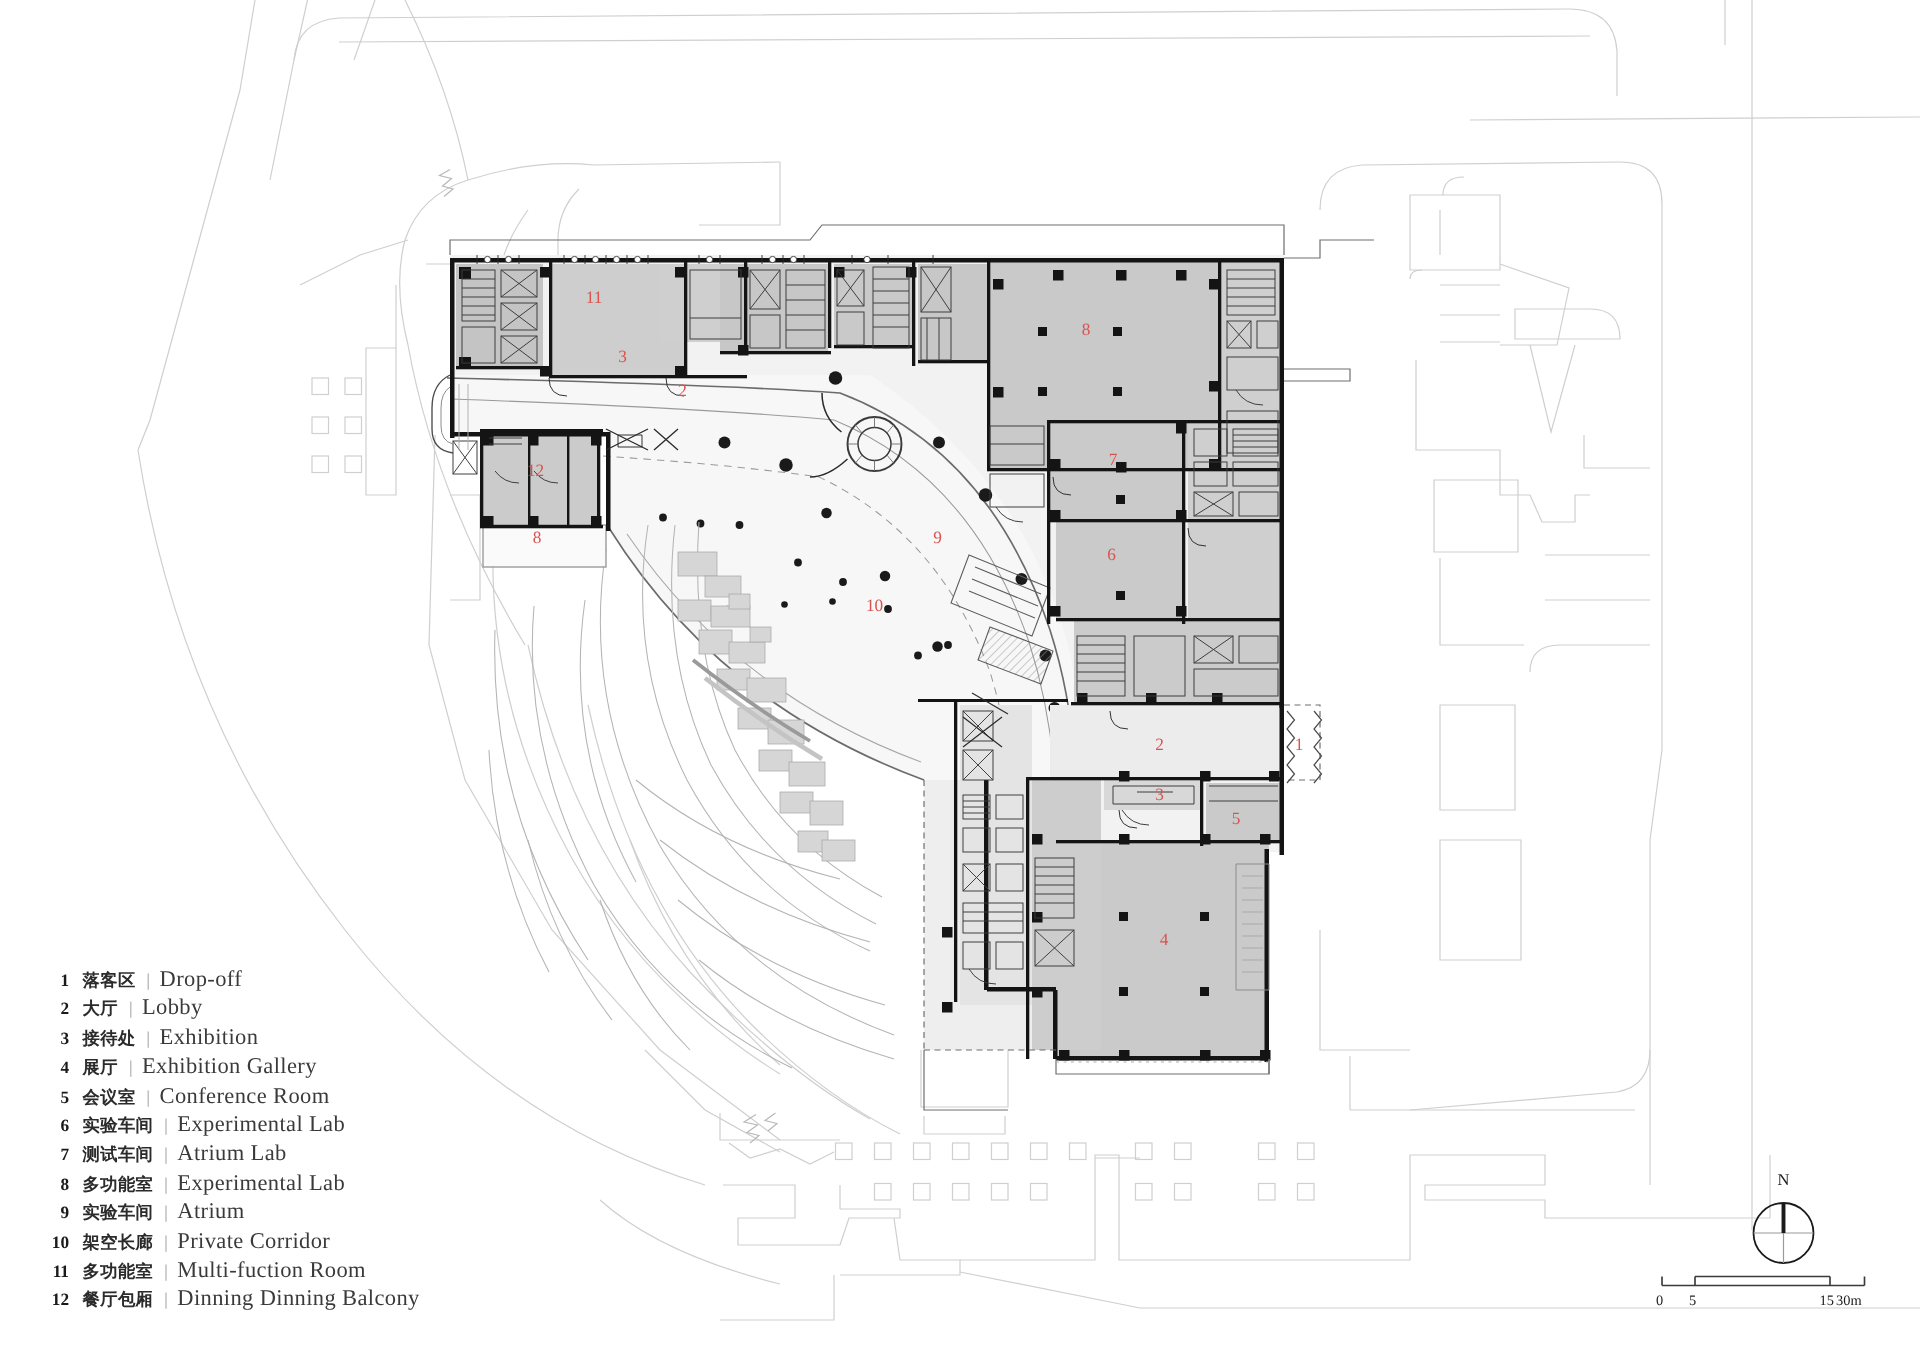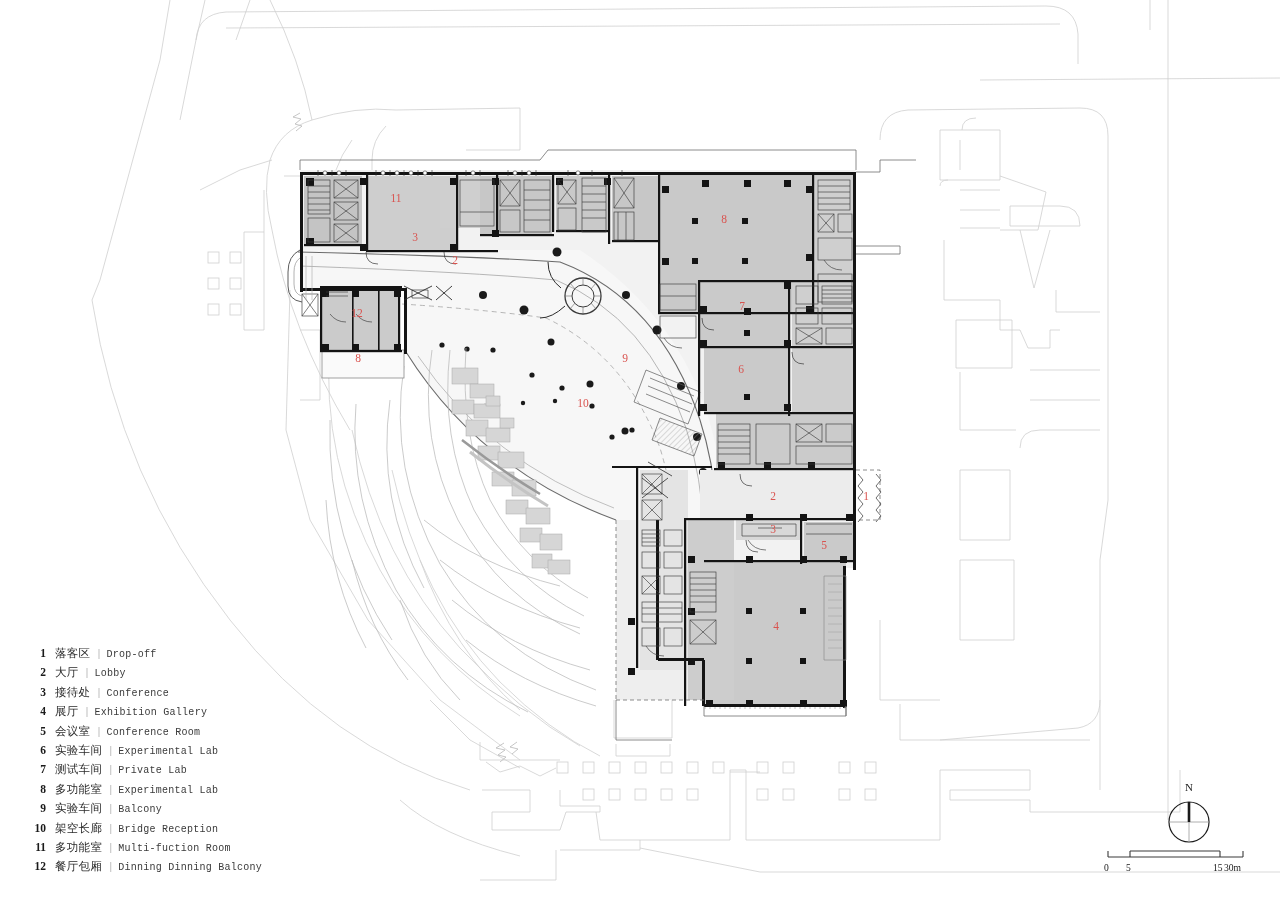"落客区" .legend-cn { font-weight: none -> bold }
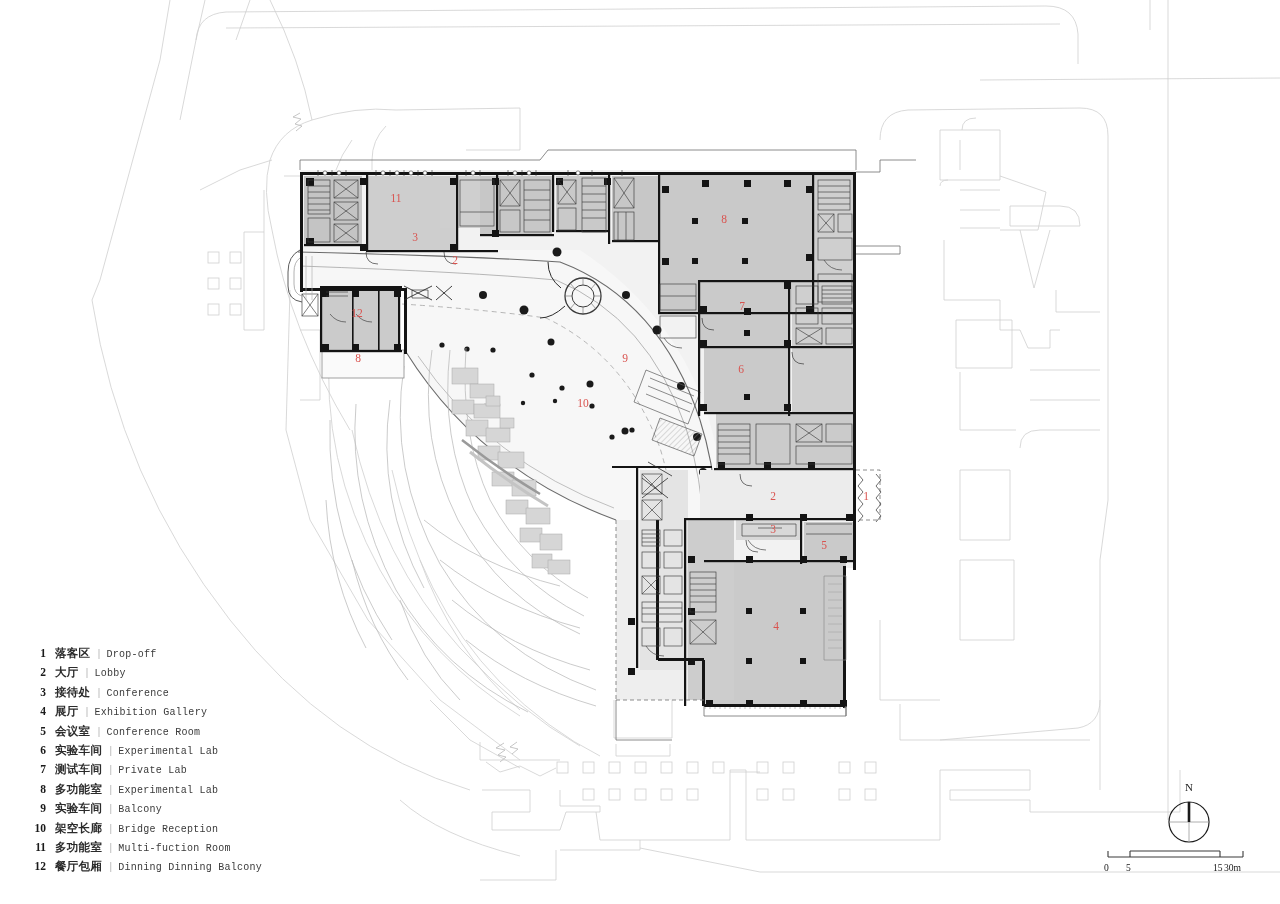"Drop-off" .legend-en { font-family: Liberation Mono, monospace -> Liberation Serif, serif; font-size: 10px -> 15px }
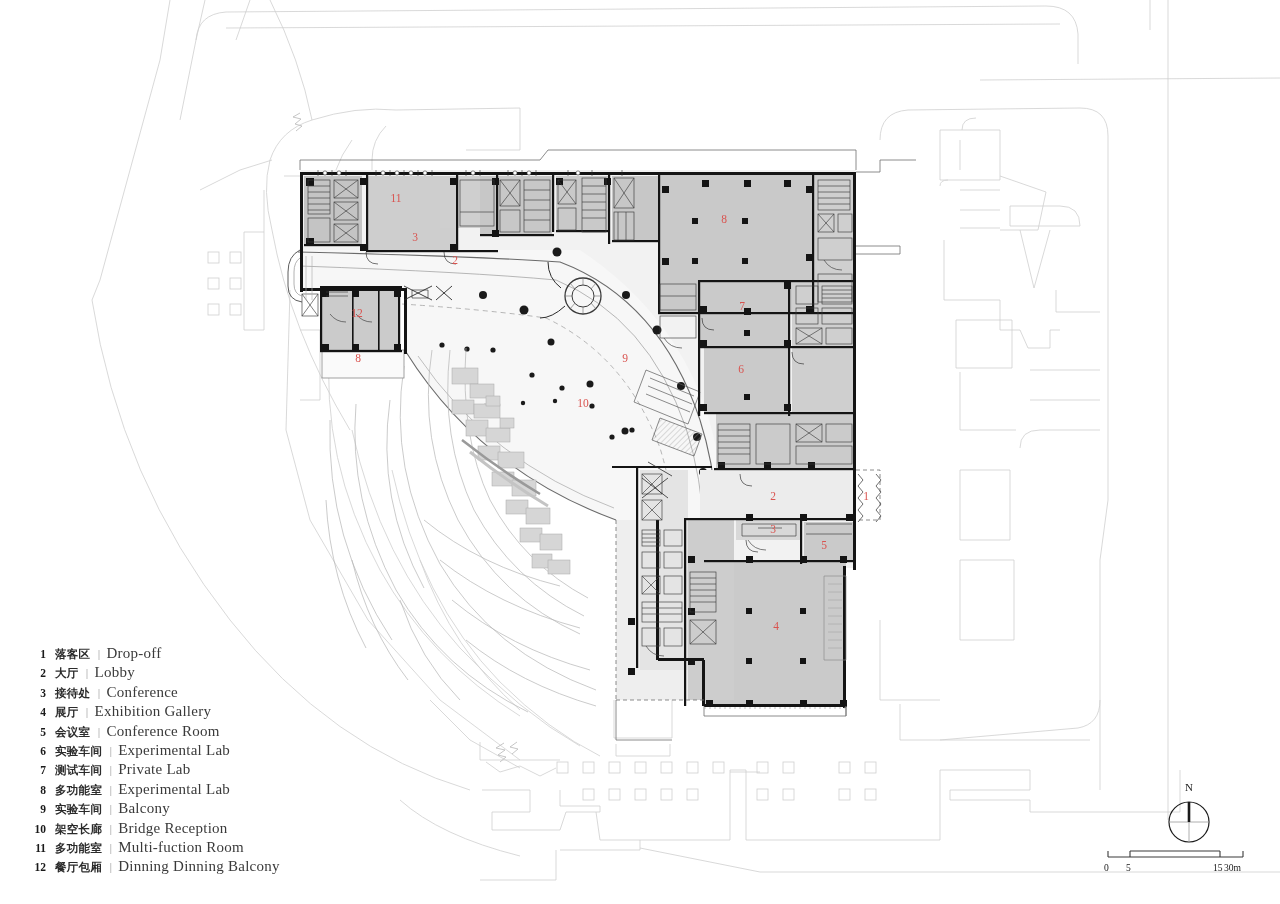"Conference" span.legend-en { text: Conference -> Exhibition }
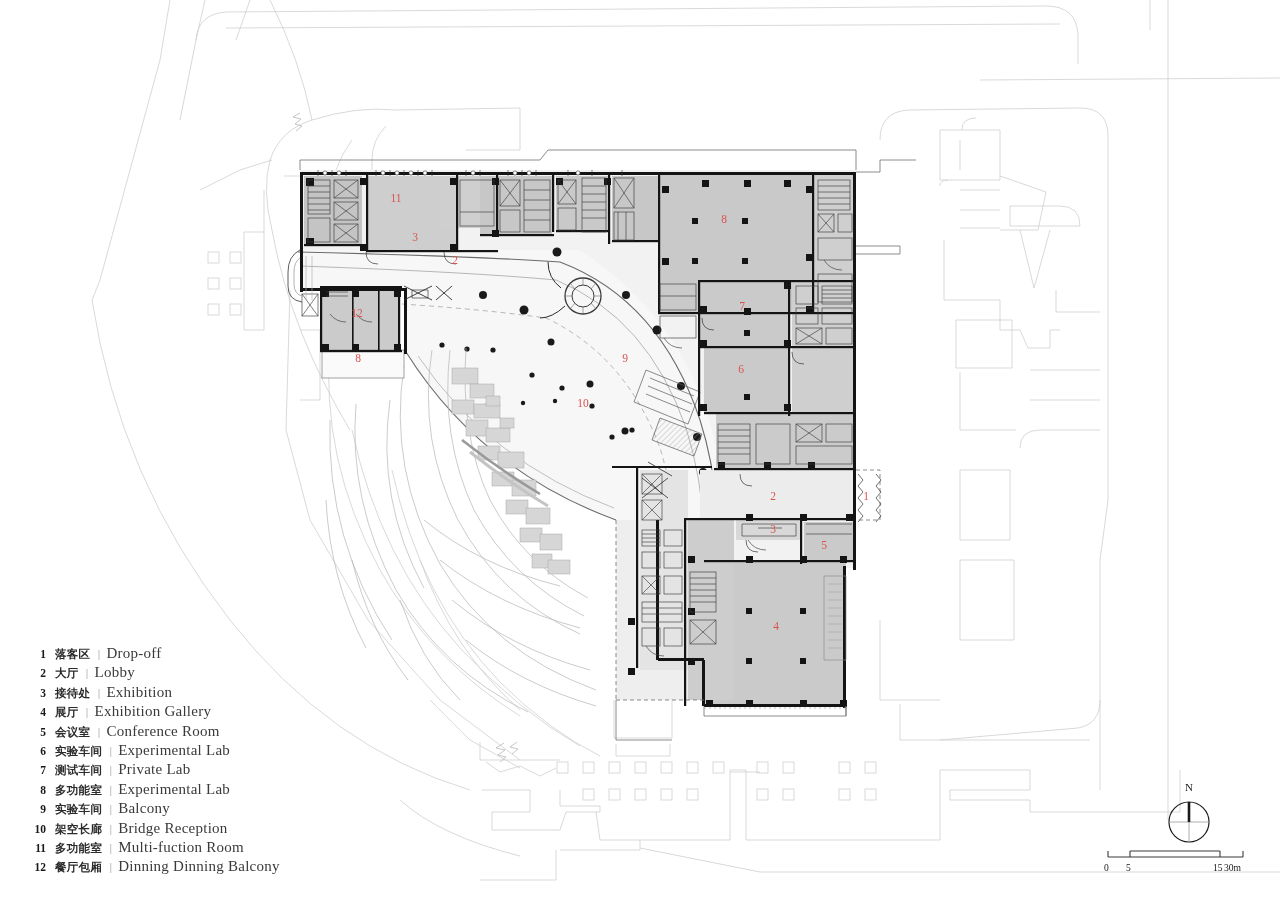"Private Lab" span.legend-en { text: Private -> Atrium }
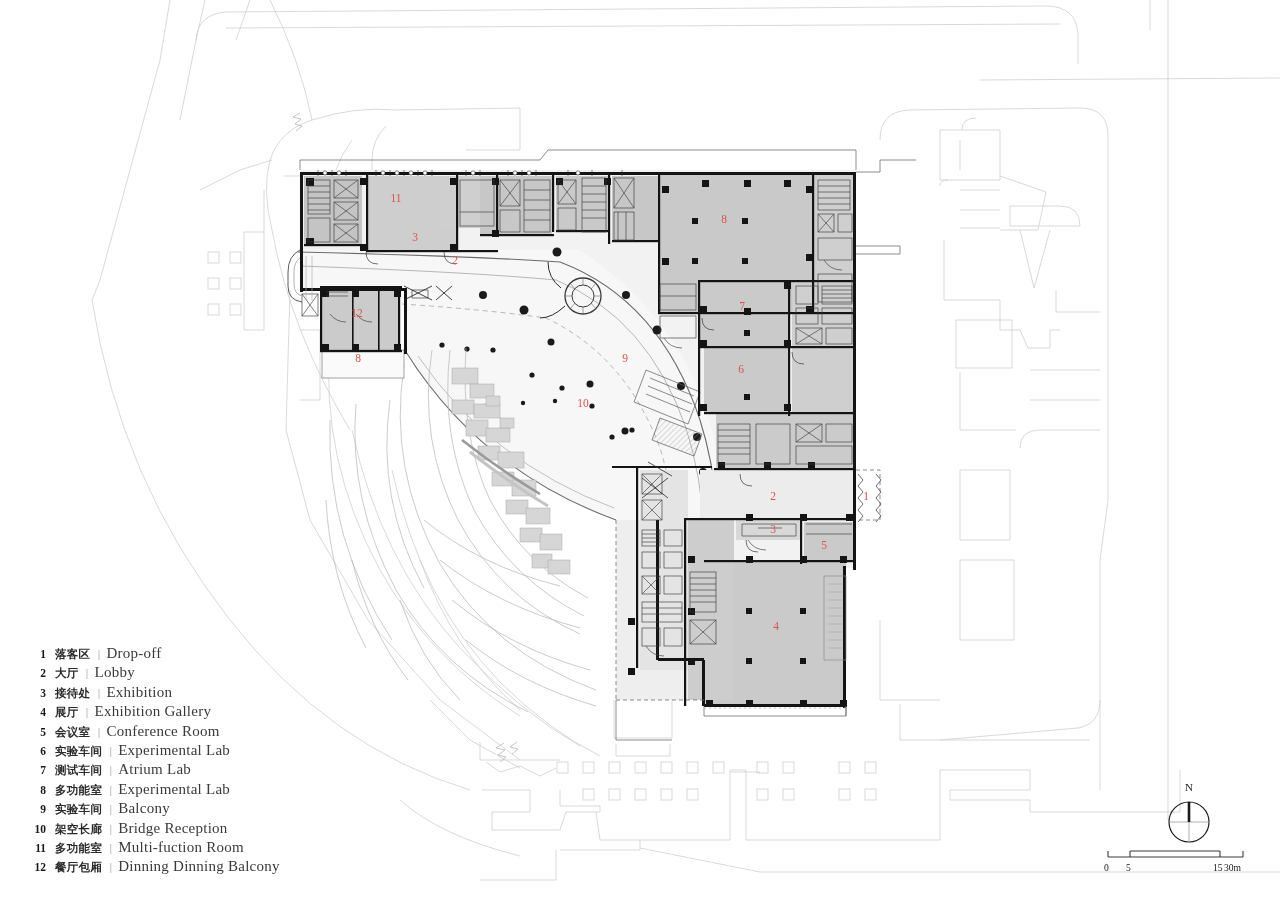"Balcony" span.legend-en { text: Balcony -> Atrium }
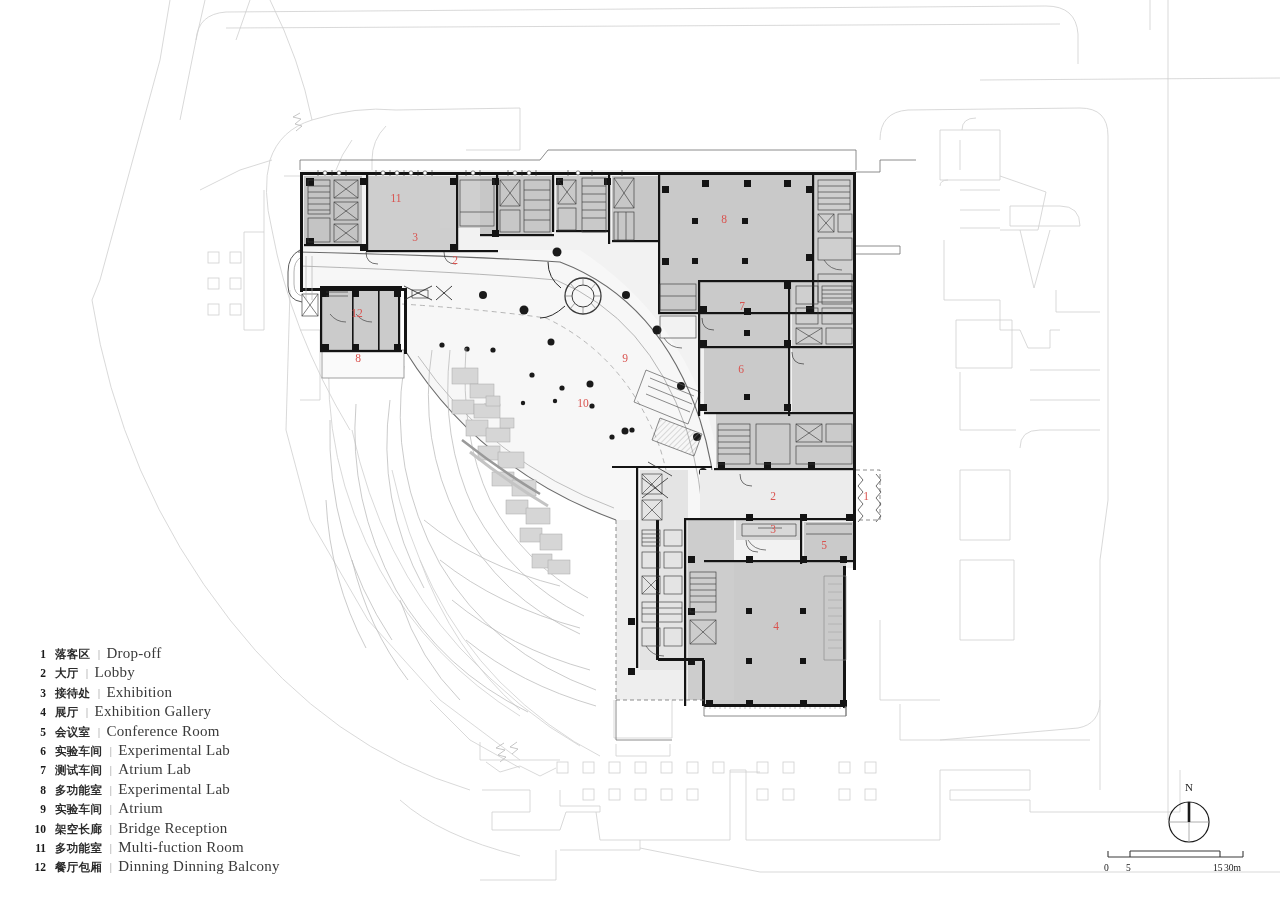"Bridge Reception" span.legend-en { text: Bridge Reception -> Private Corridor }
